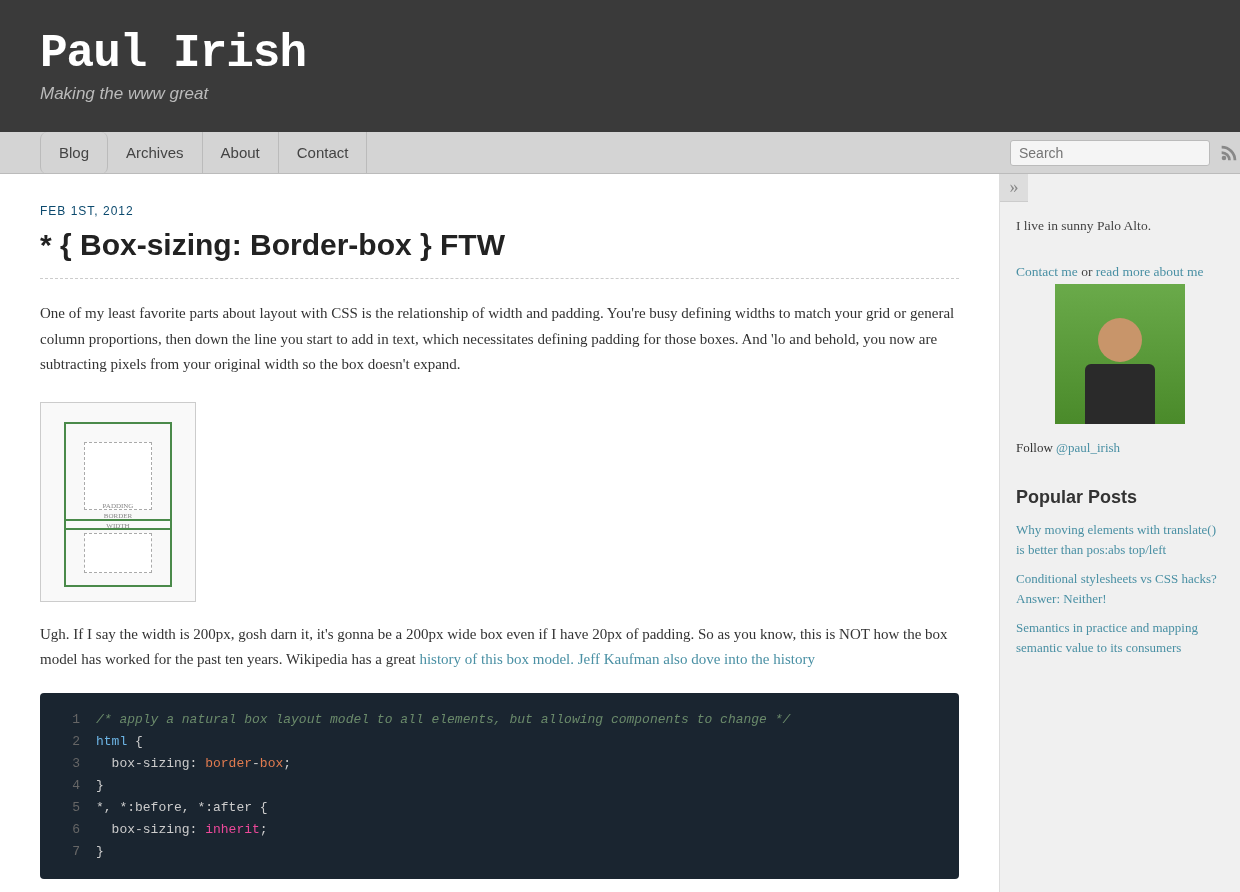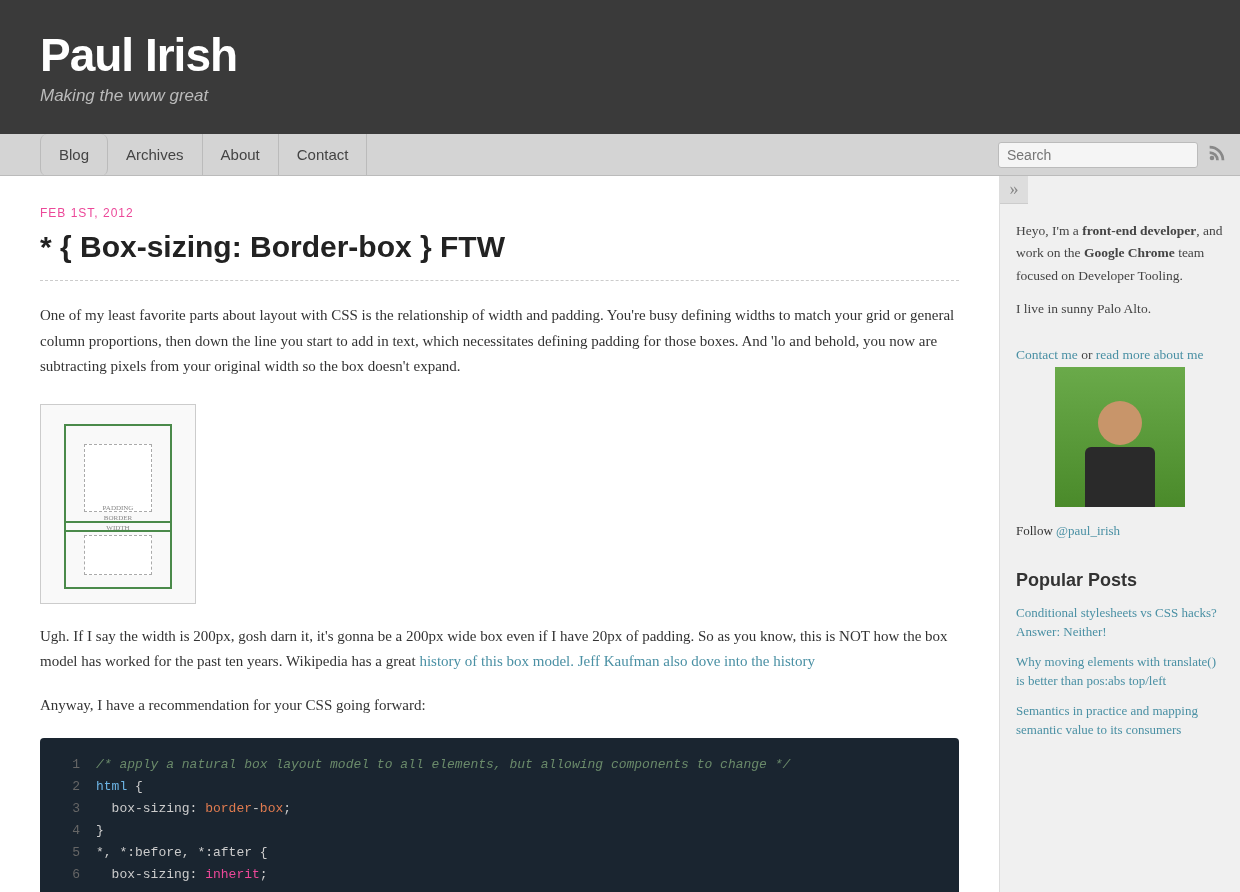"Paul Irish" #site-title { font-family: Liberation Sans, sans-serif -> Liberation Mono, monospace }
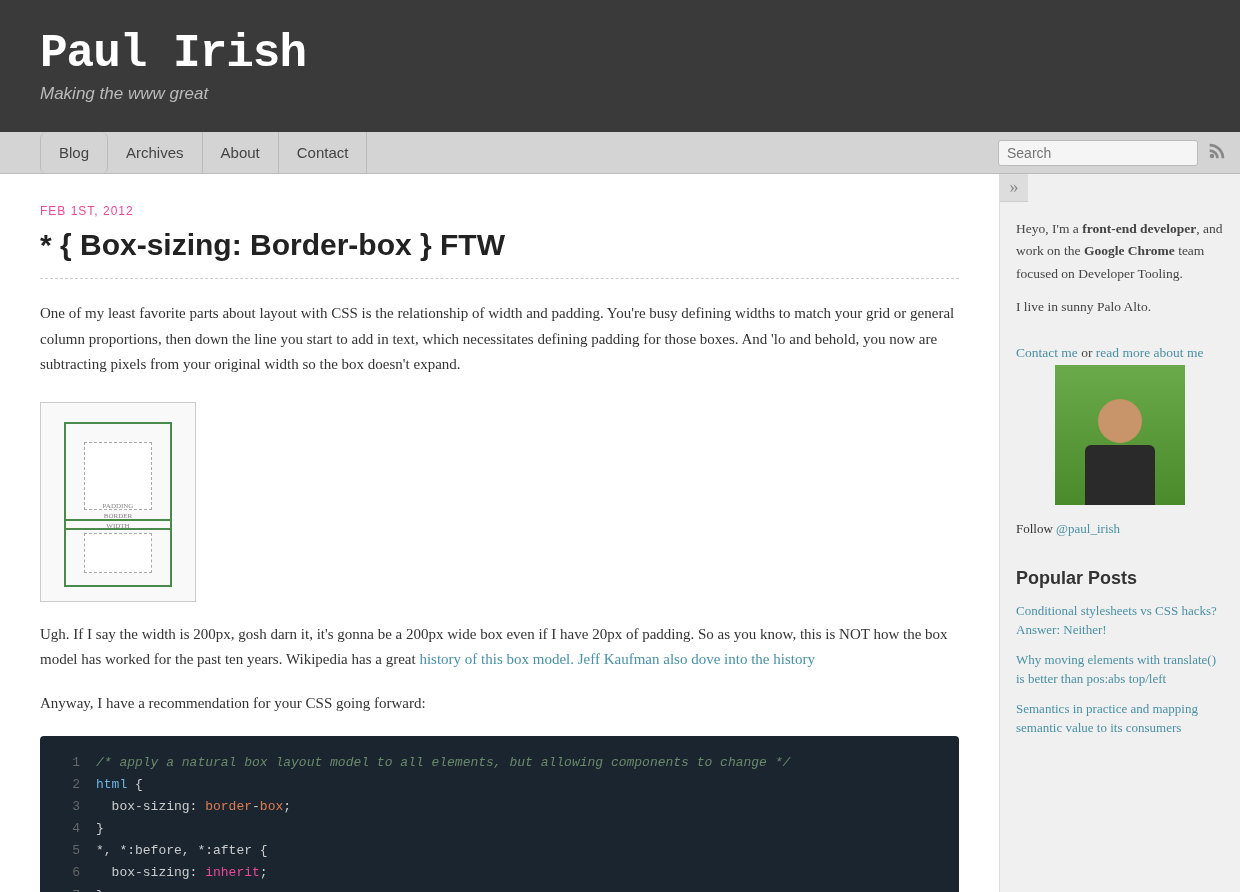"Search" #nav-search-area { align-items: none -> center; padding-right: 12px -> none }
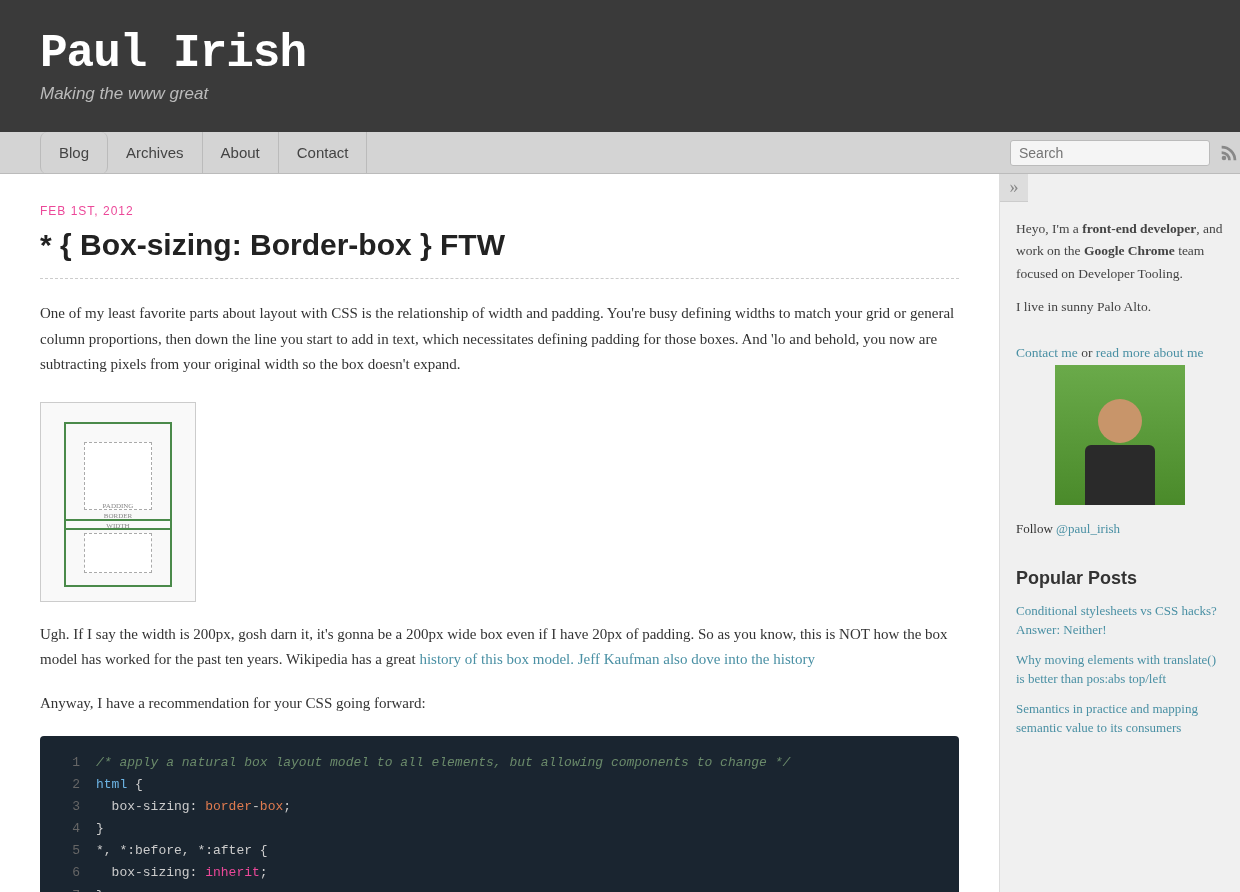"FEB 1ST, 2012" .post-date { color: #ec4899 -> #0c4a6e }
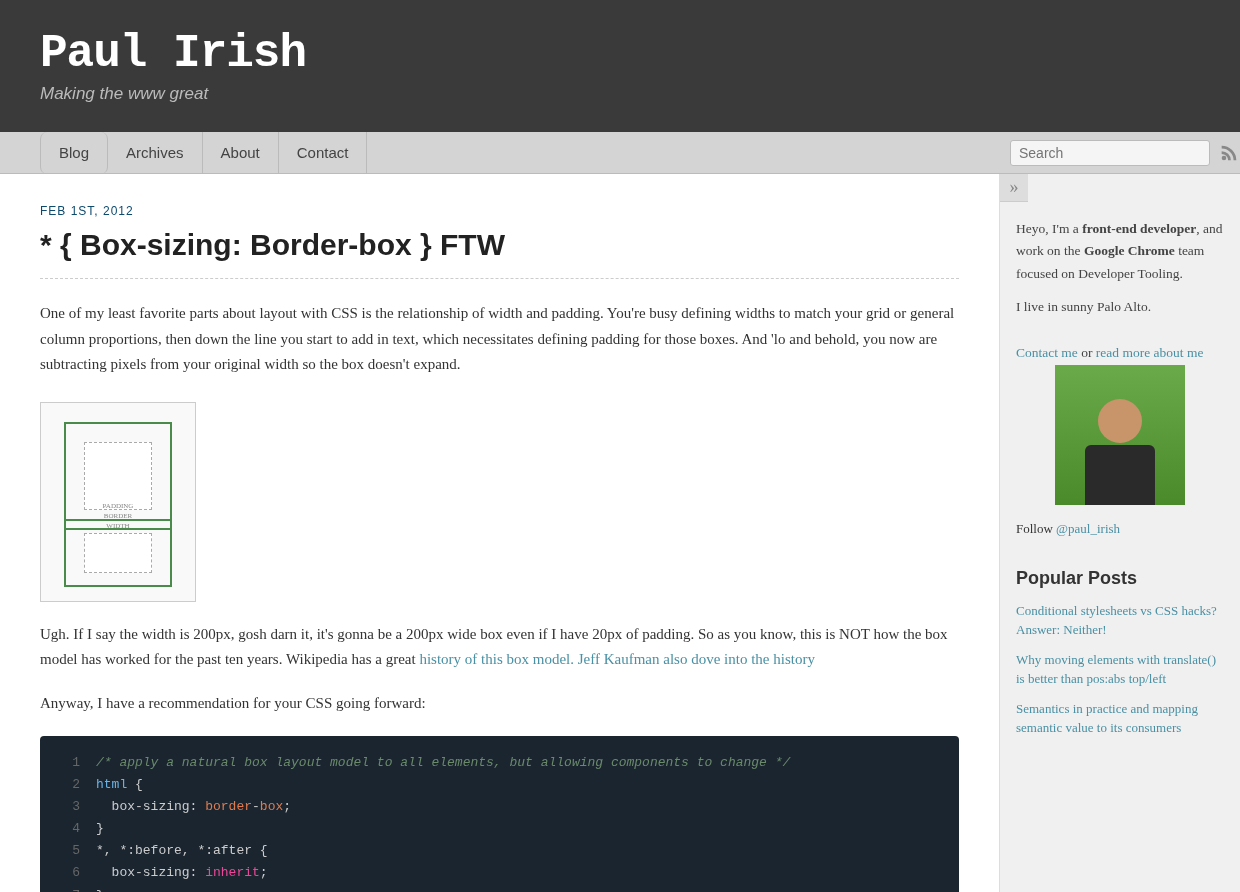"Heyo, I'm a front-end developer," p.sidebar-bio { html: <p> <span>Heyo, I'm a </span><strong>front-end developer</strong><span>, and work on the </span><strong>Google Chrome</strong><span> team focused on Developer Tooling.</span> </p> -> none }
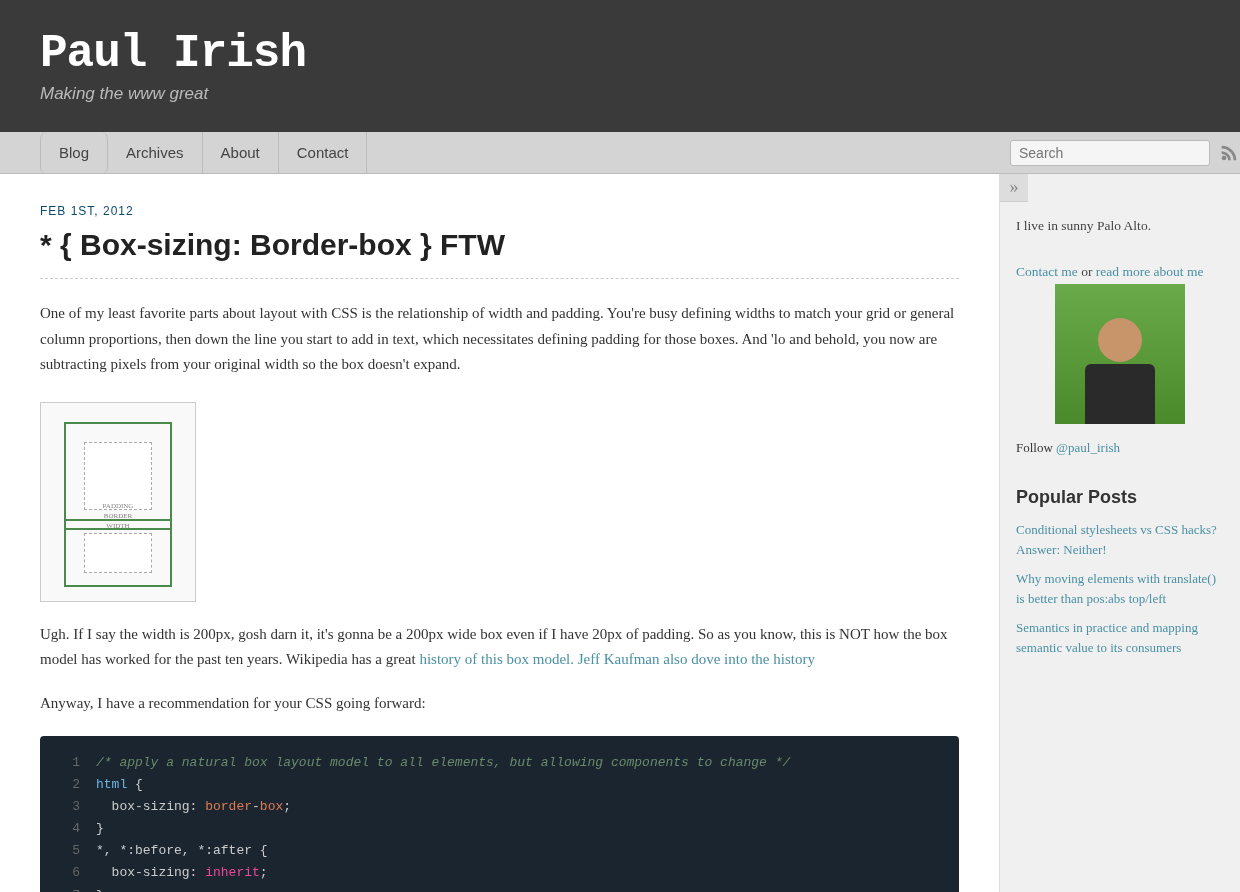"Conditional stylesheets vs CSS hacks?" li { order: before "Why moving elements with translate()" -> after "Why moving elements with translate()" }
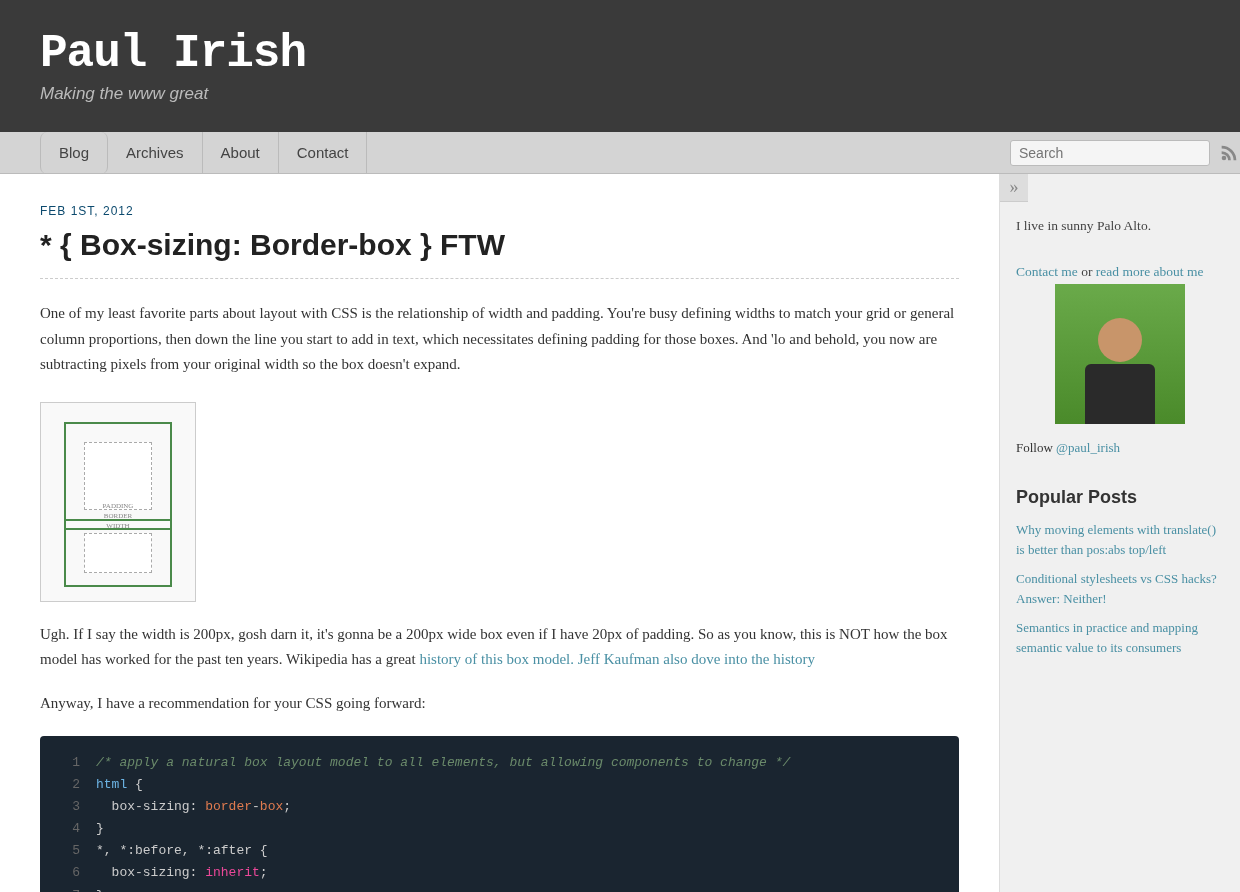"Anyway, I have a recommendation" p.post-para { html: <p>Anyway, I have a recommendation for your CSS going forward:</p> -> none }
